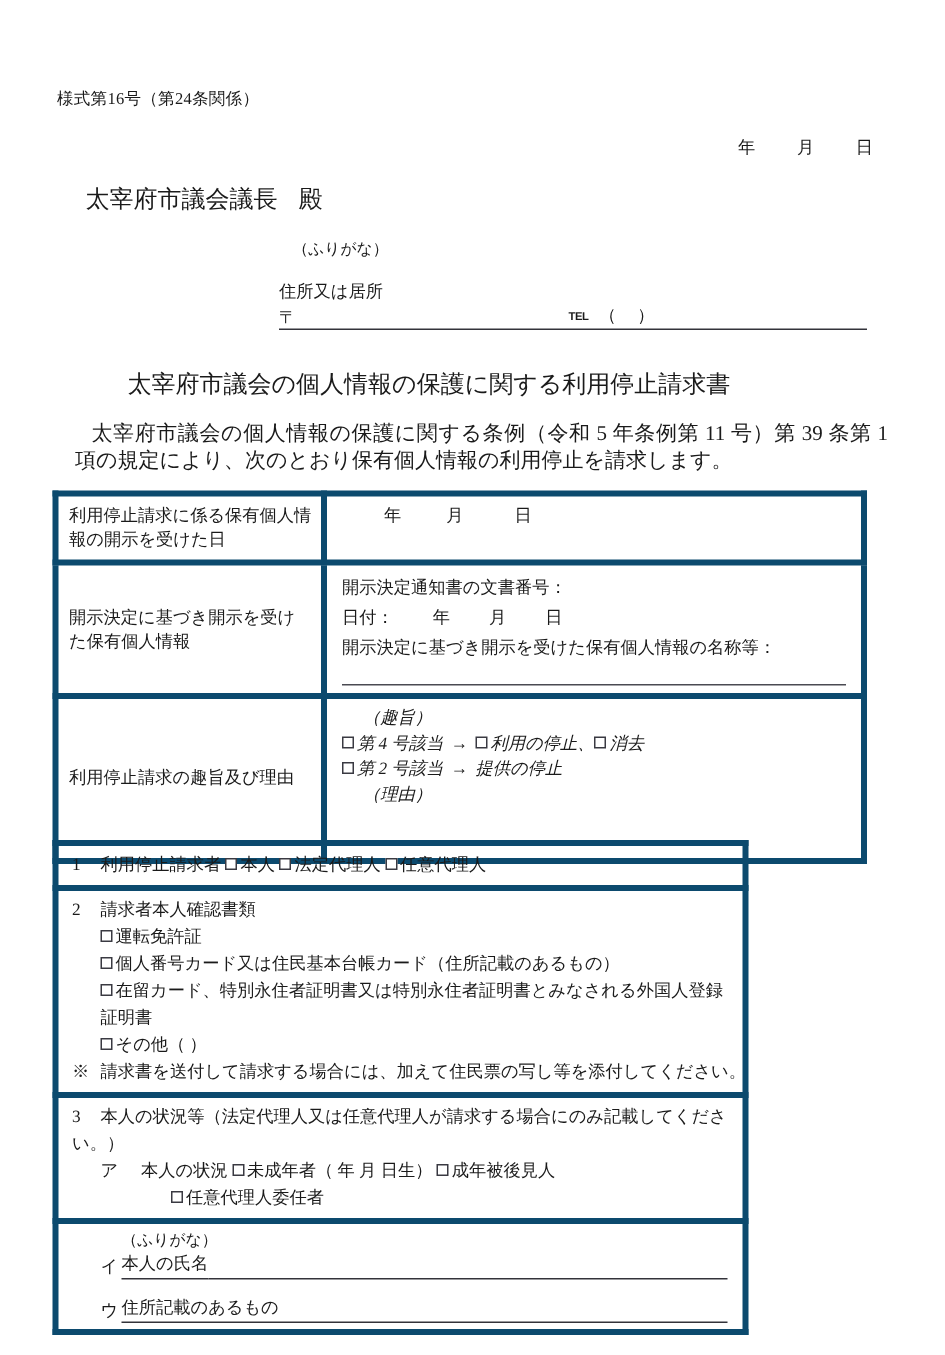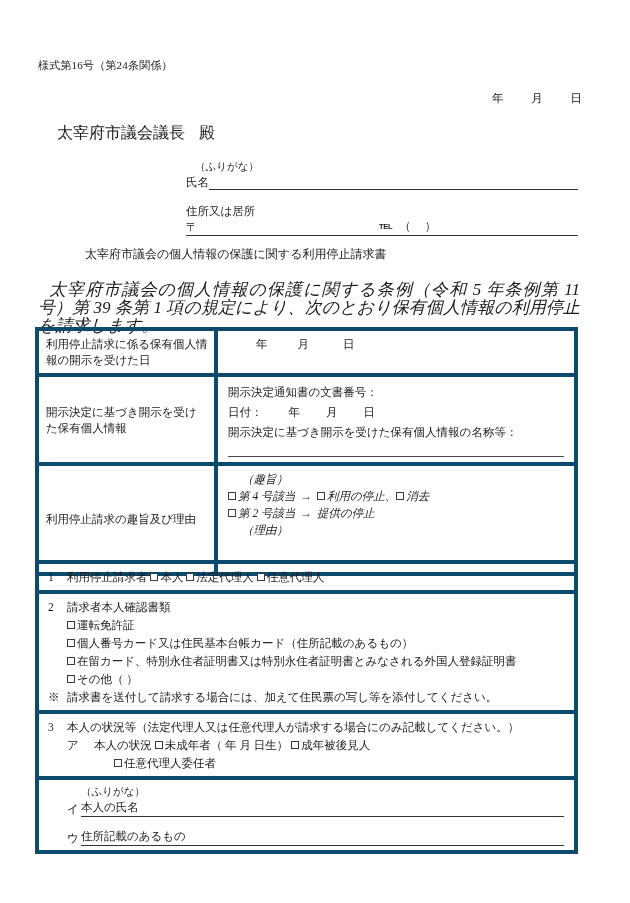"氏名" div.name-row { html: <div> <span>氏名</span> <span></span> </div> -> none }
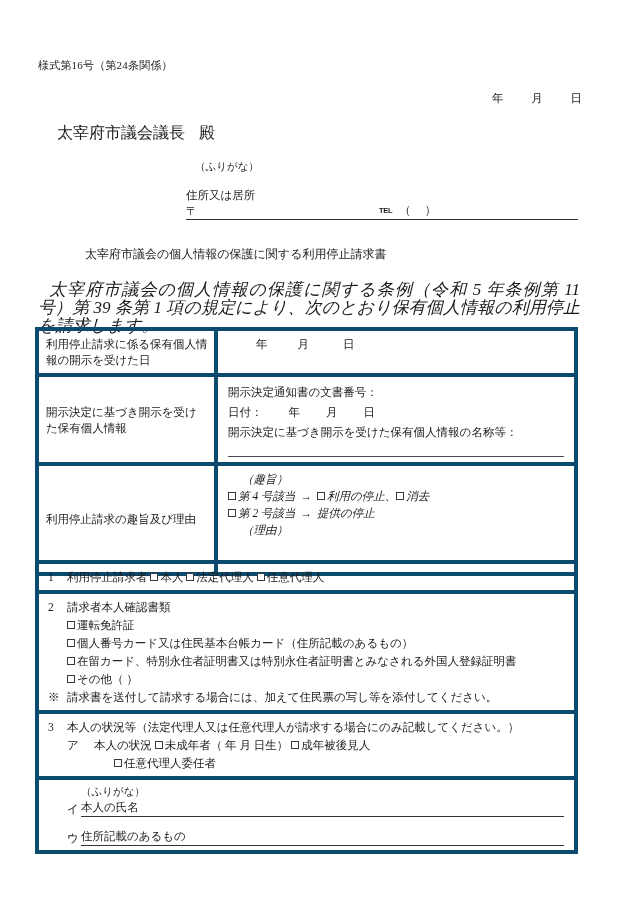"太宰府市議会の個人情報の保護に関する利用停止請求書" .doc-title { font-size: 12px -> 16px }
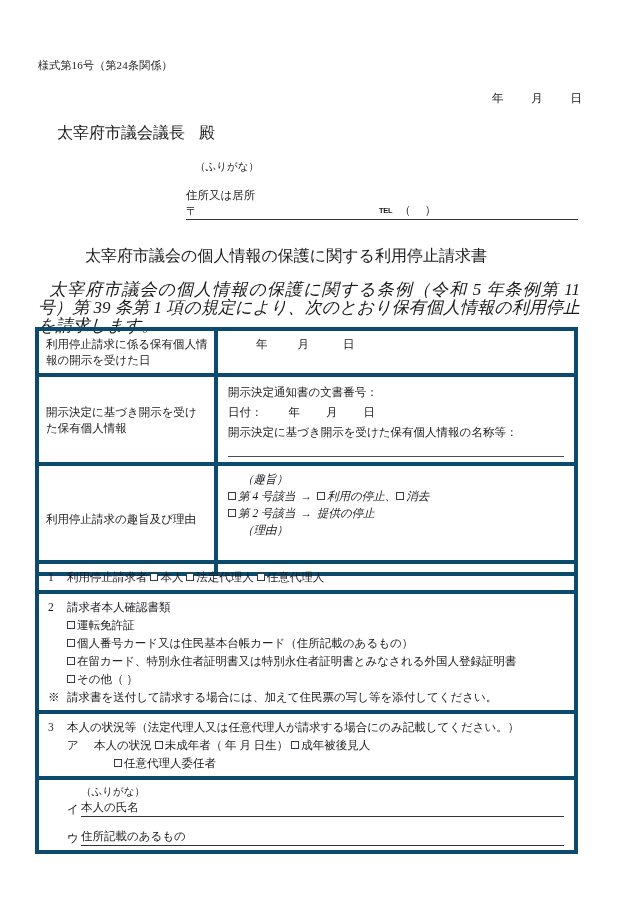"太宰府市議会の個人情報の保護に関する条例（令和 5 年条例第 11 号）第" .intro { font-size: 17px -> 14px; font-style: italic -> none; left: 38px -> 50px }
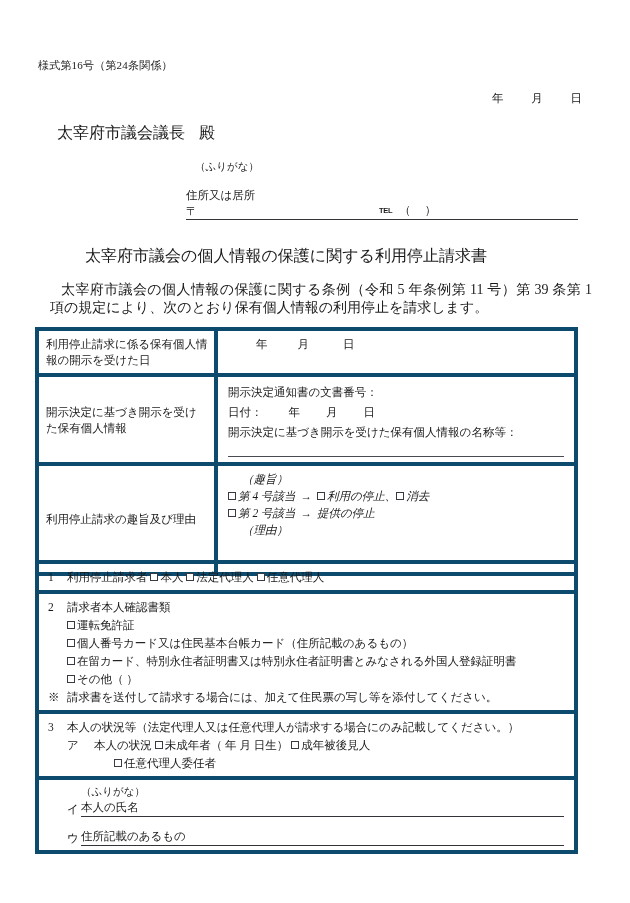"1 利用停止請求者 本人 法定代理人 任意代理人" #sub-table { width: 543px -> 464px }
